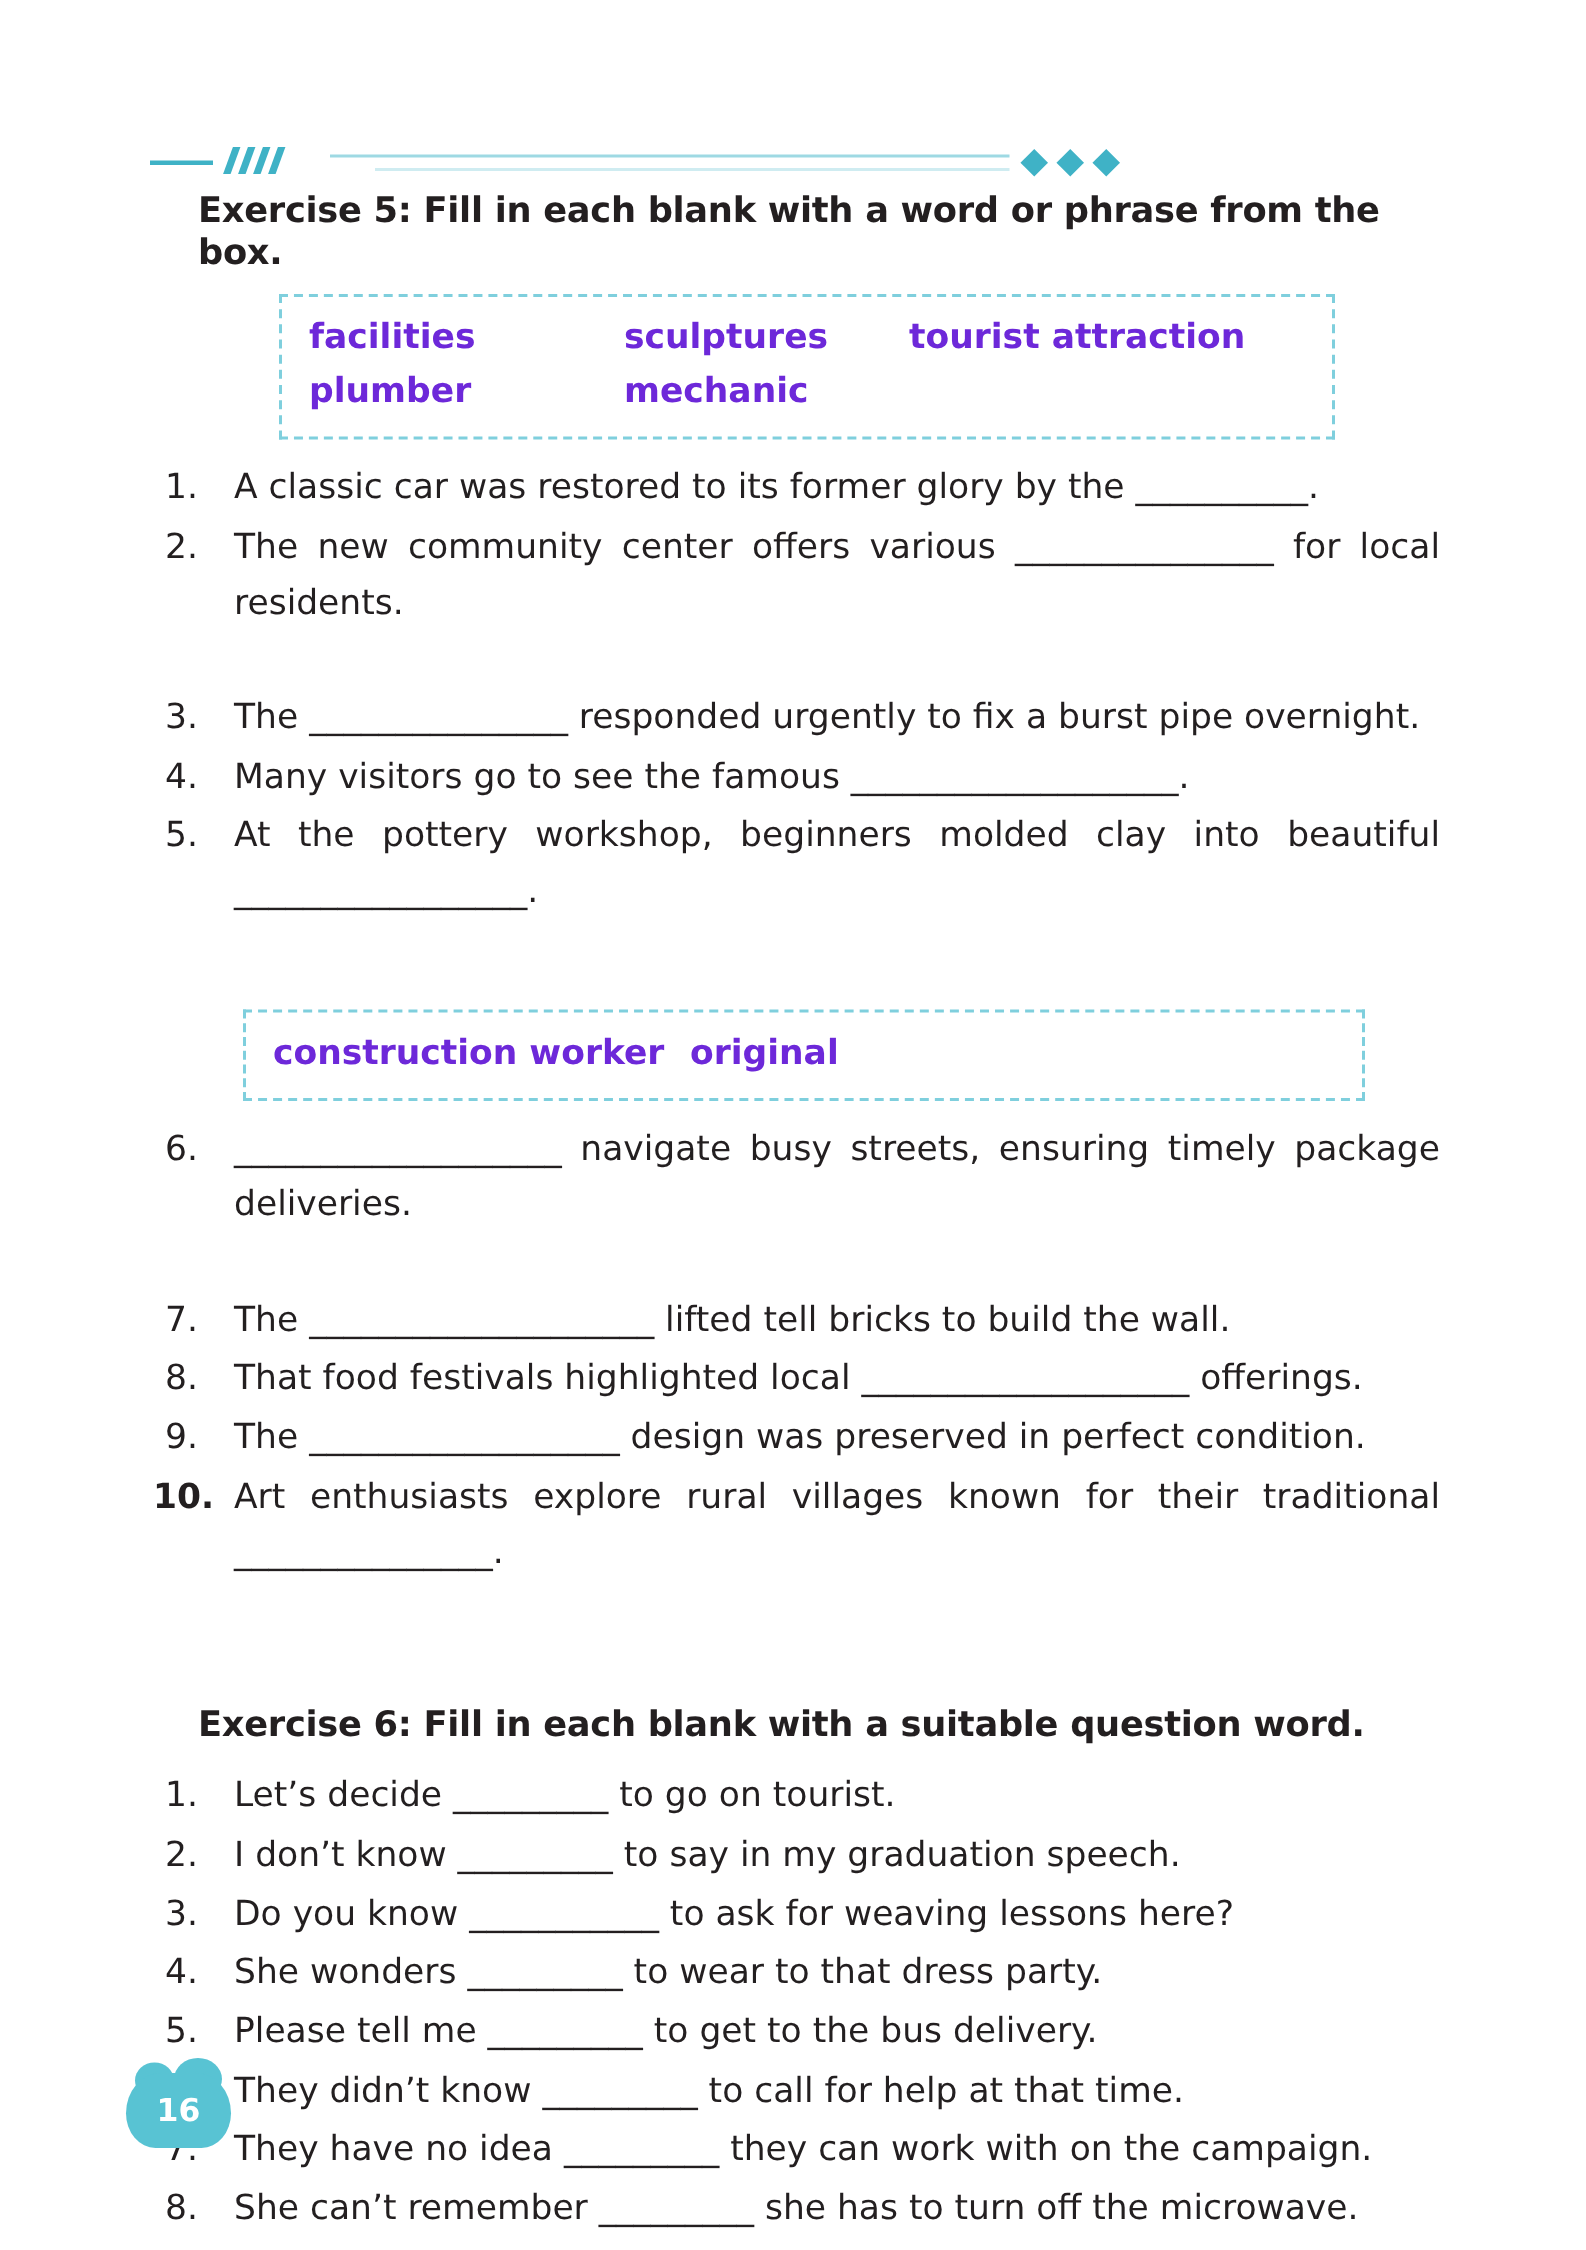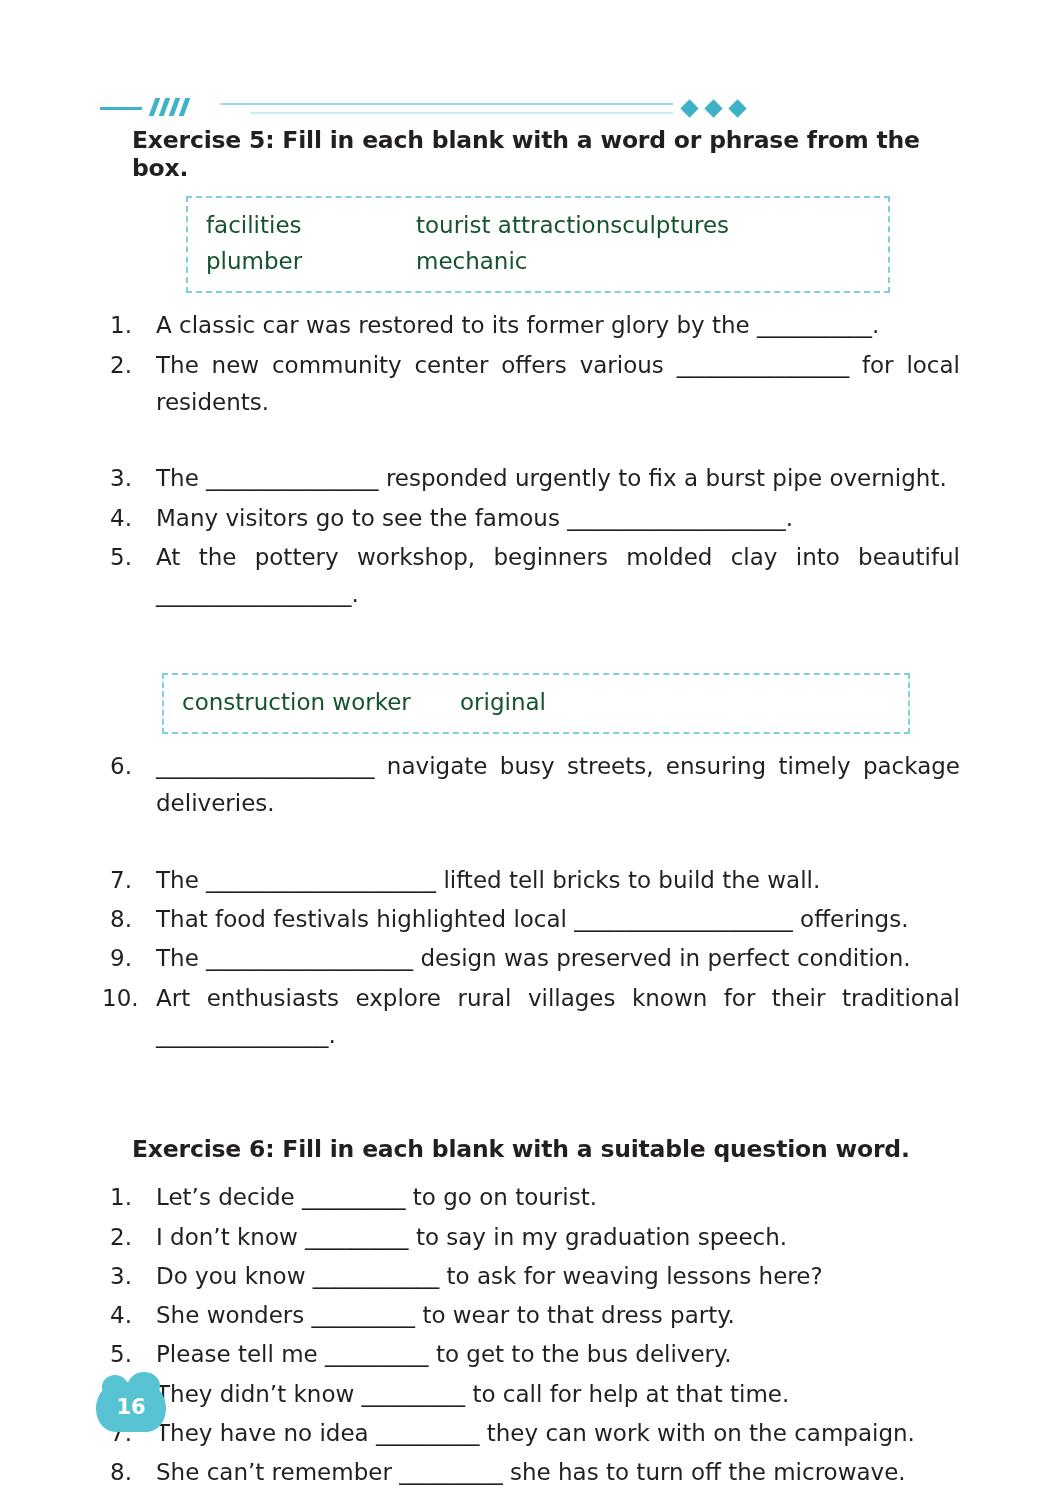"facilities" .wordbox { color: #14532d -> #6d28d9; font-weight: none -> bold }
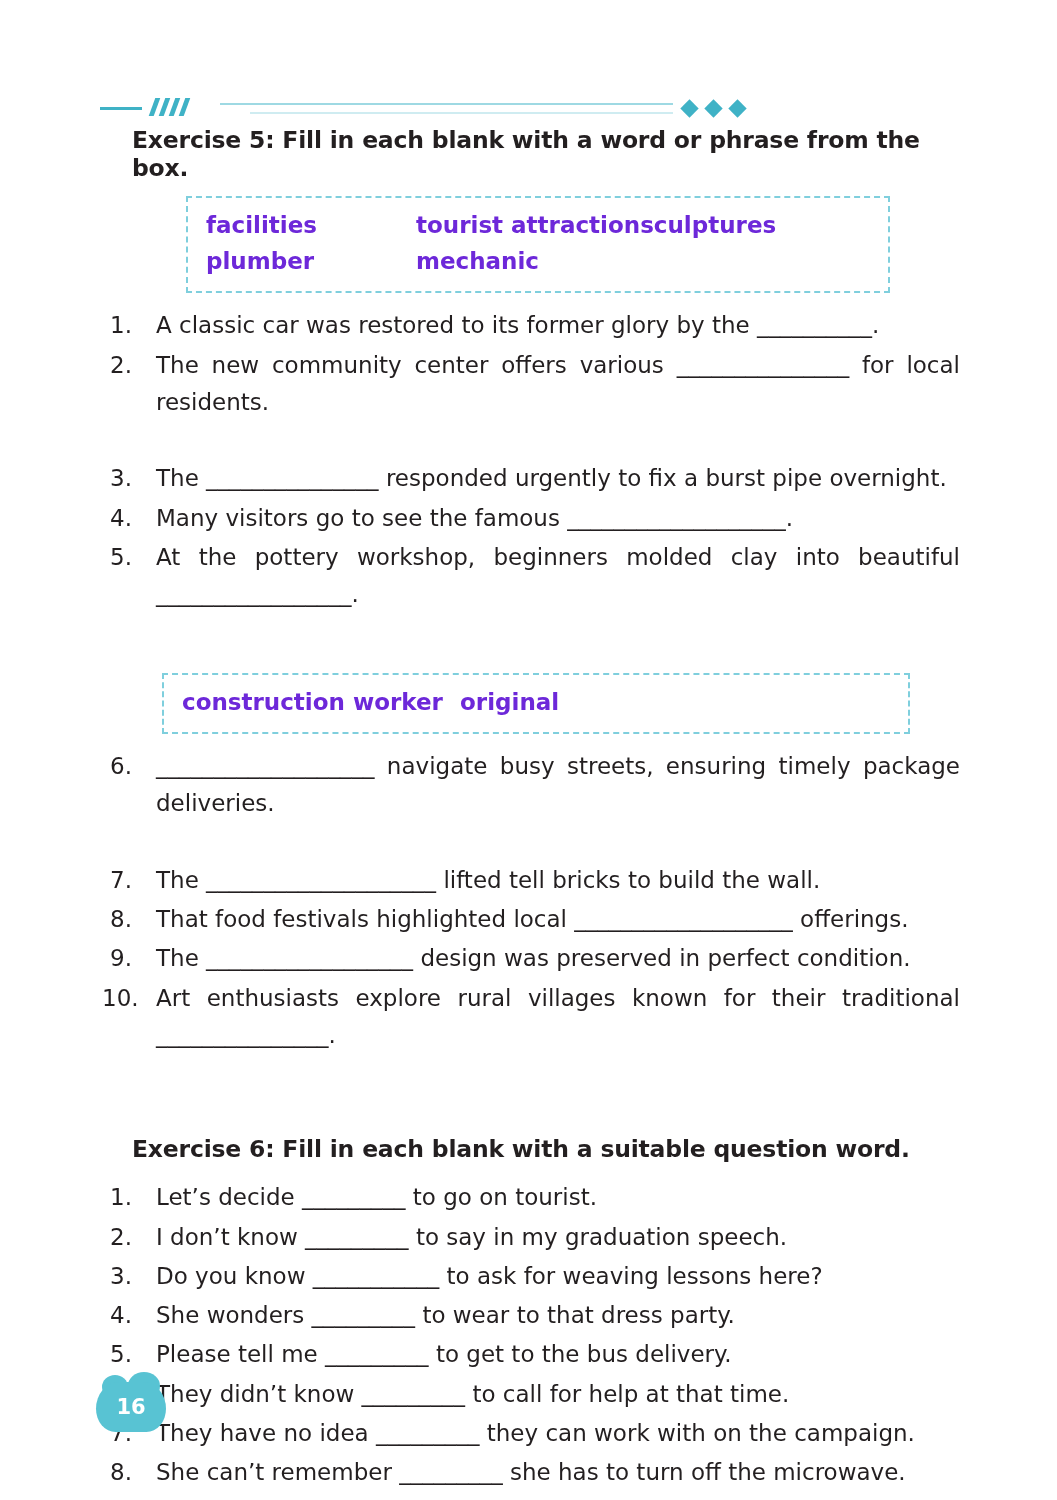"tourist attraction" span.w { order: before "sculptures" -> after "sculptures" }
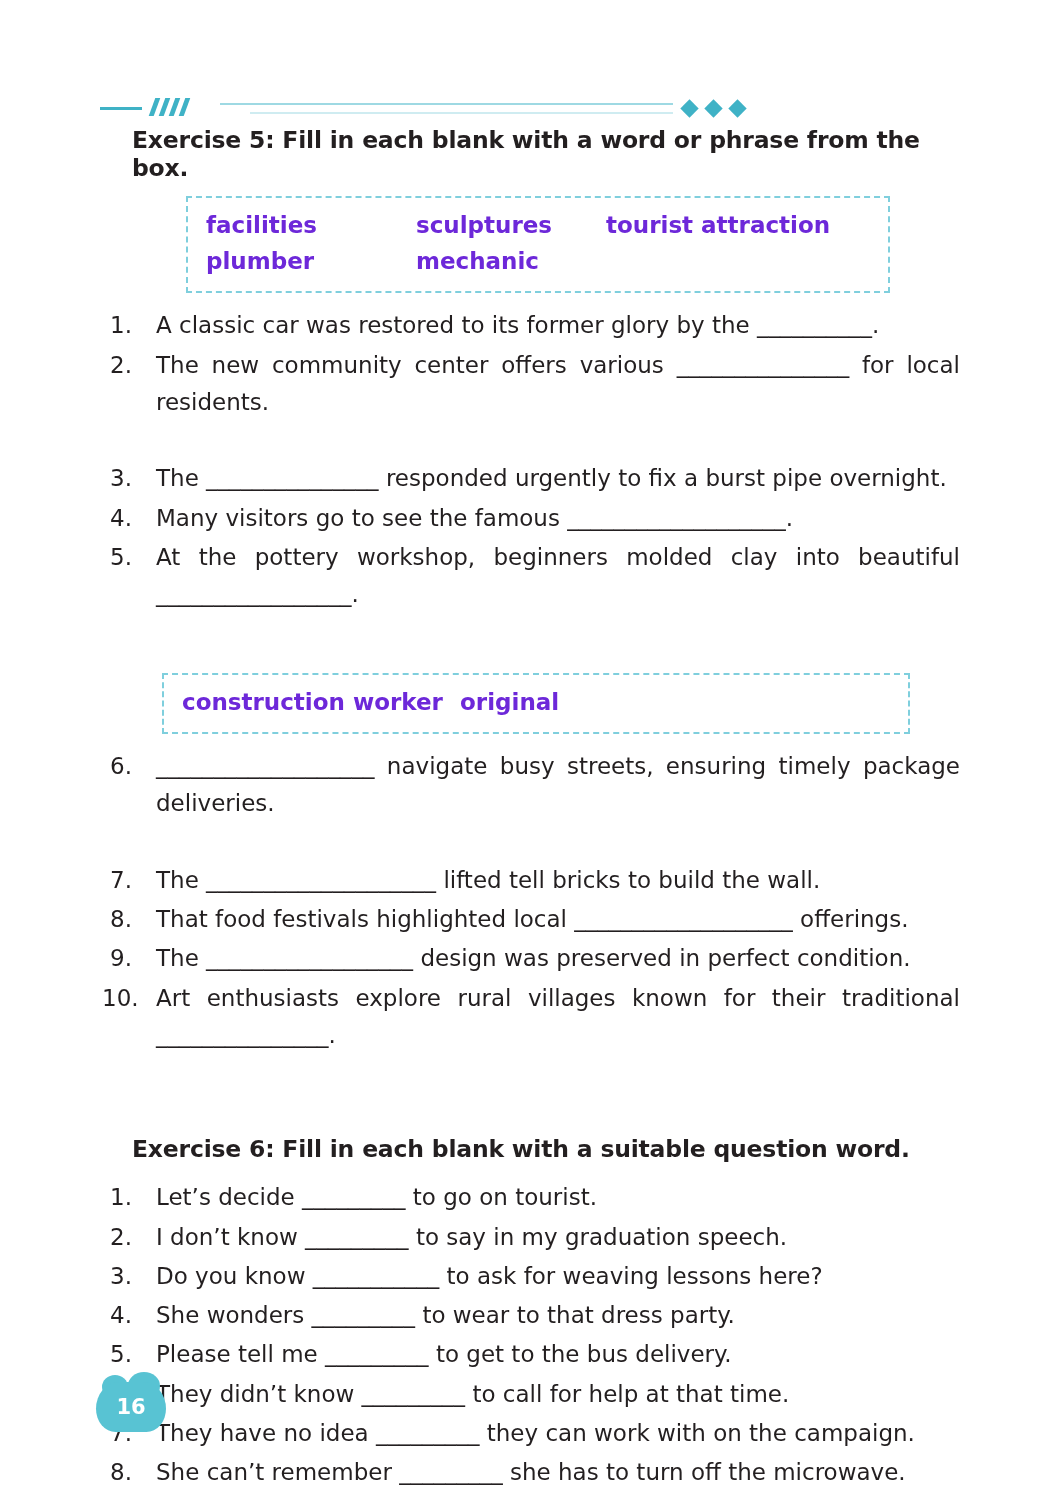"10." ol.qlist li .num.wide { font-weight: none -> bold }
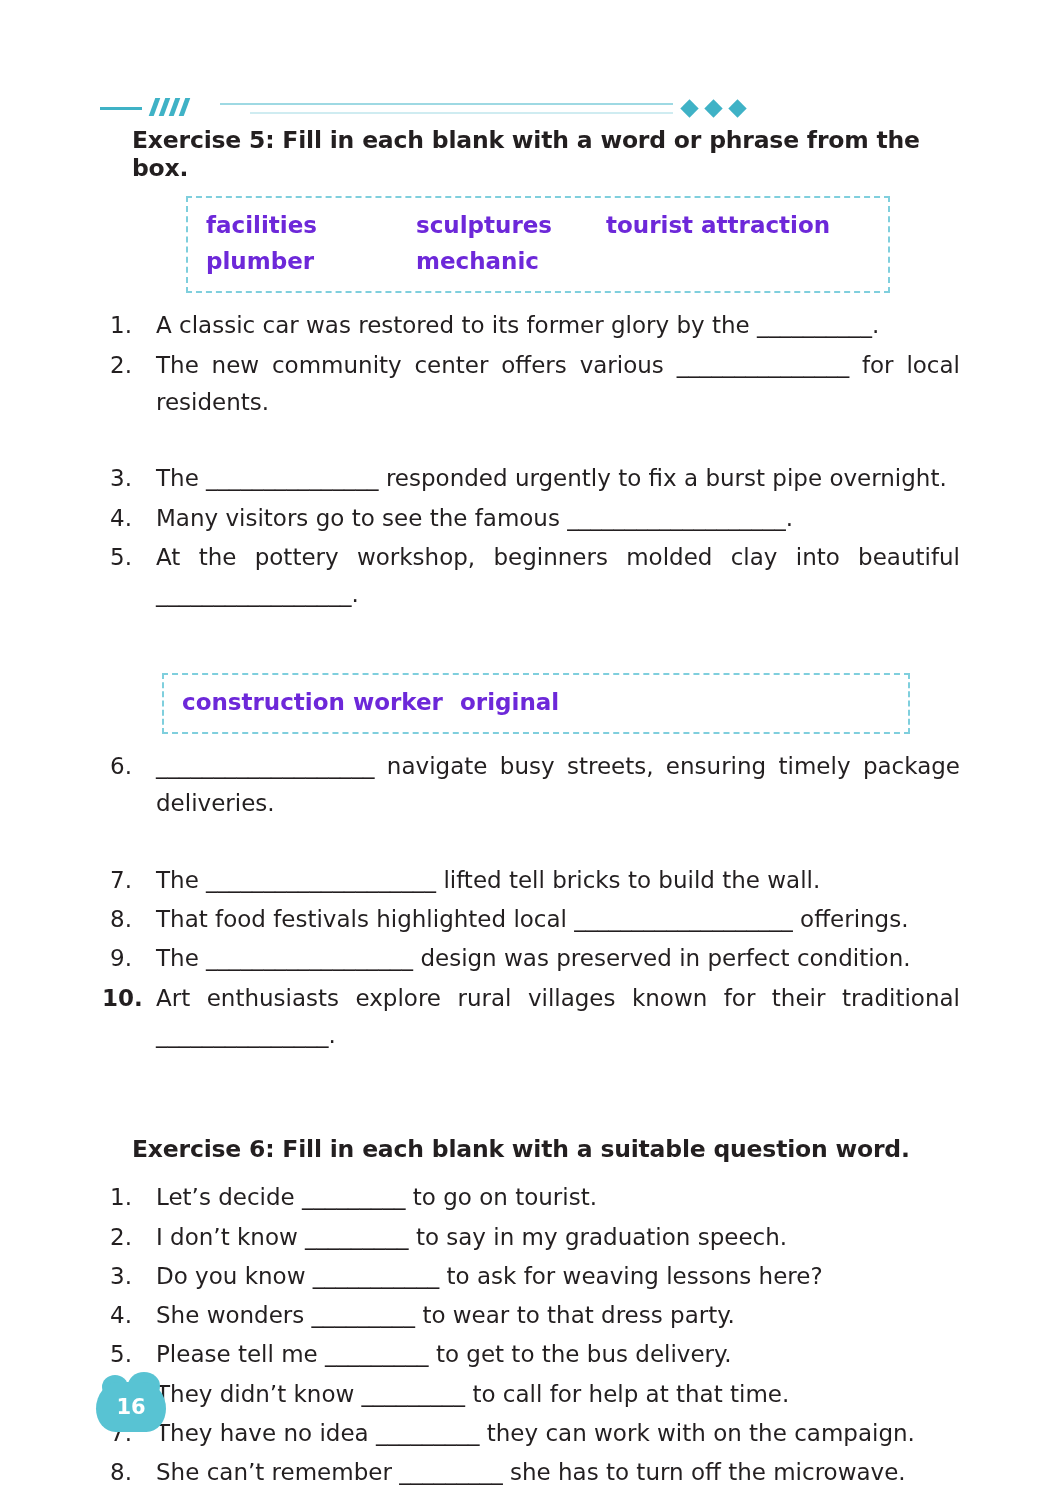"16" .page-badge { left: 96px -> 84px }
